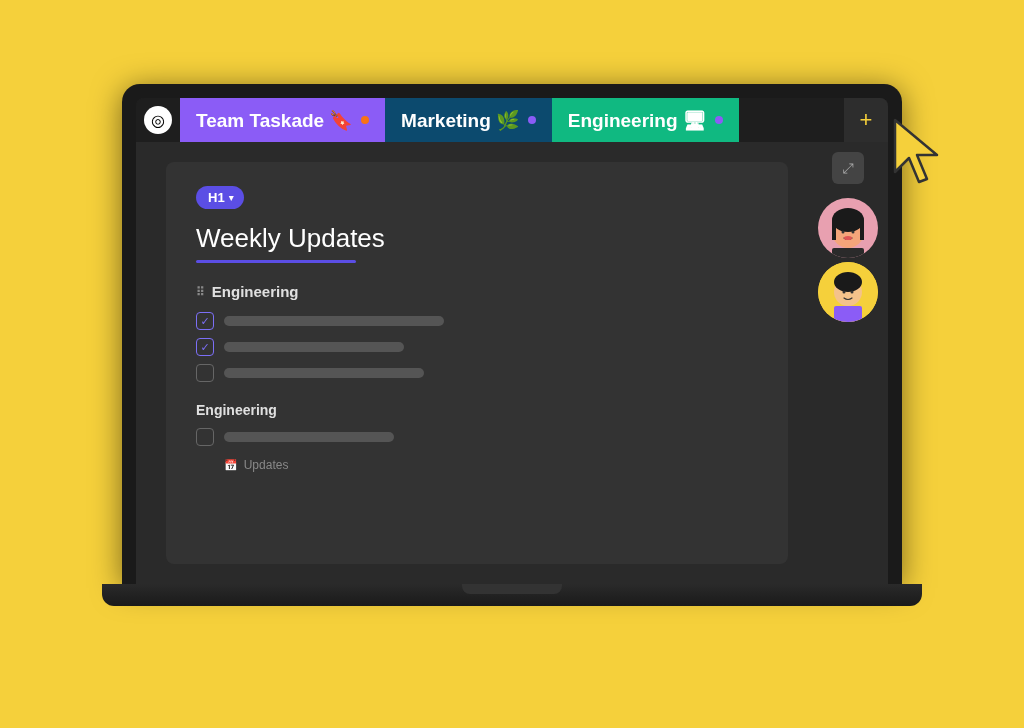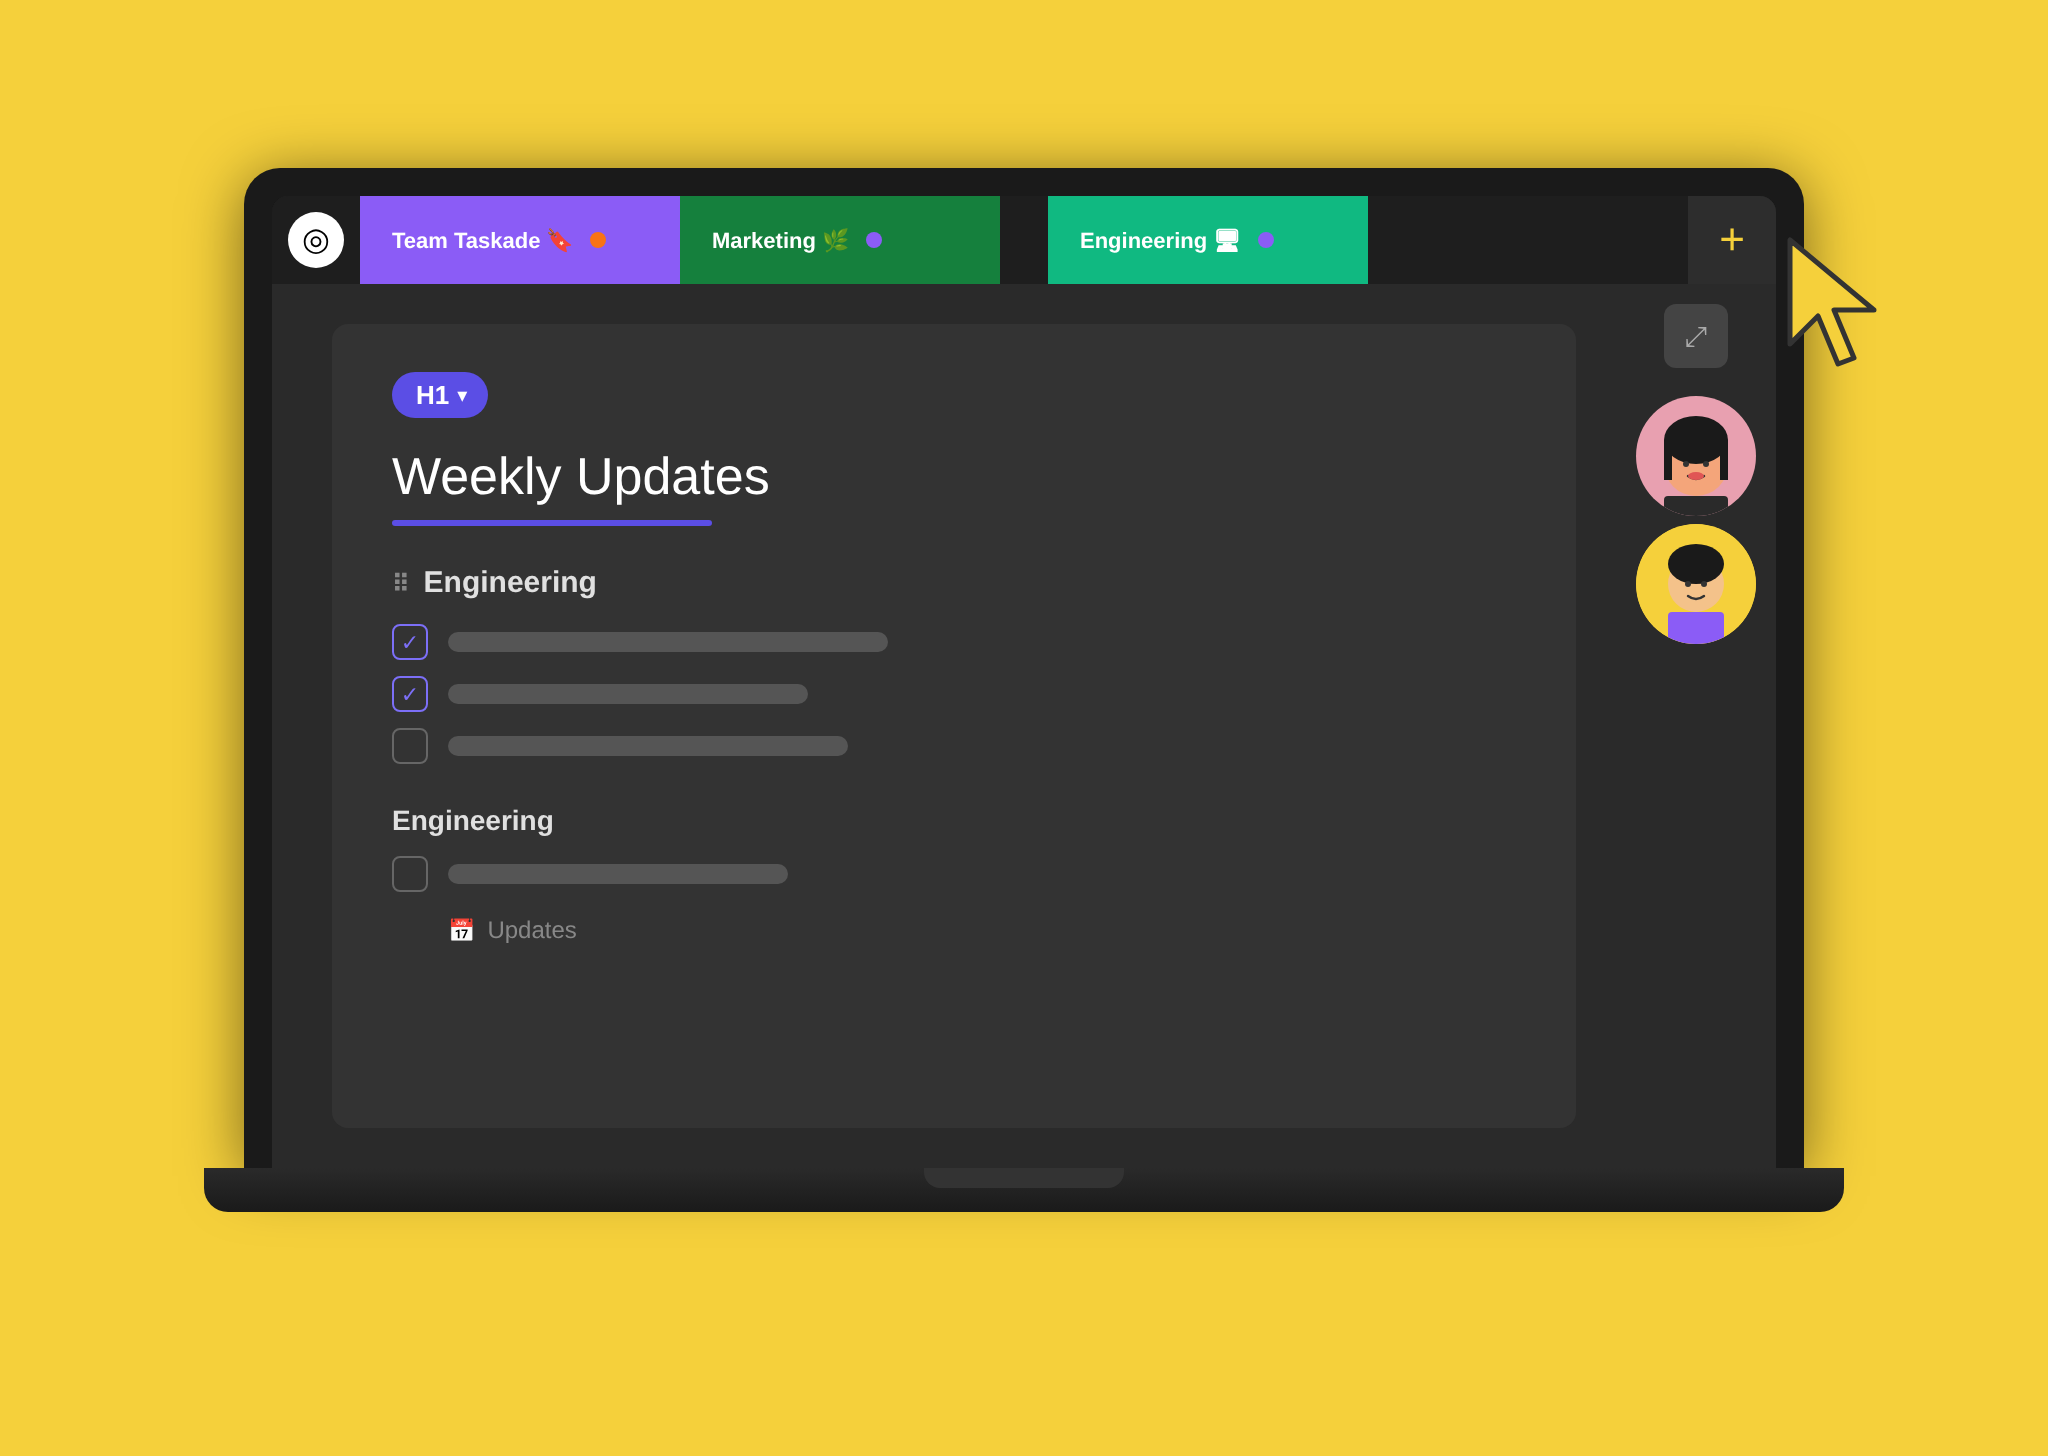"Team Taskade 🔖" .tab { font-size: 11px -> 19px }
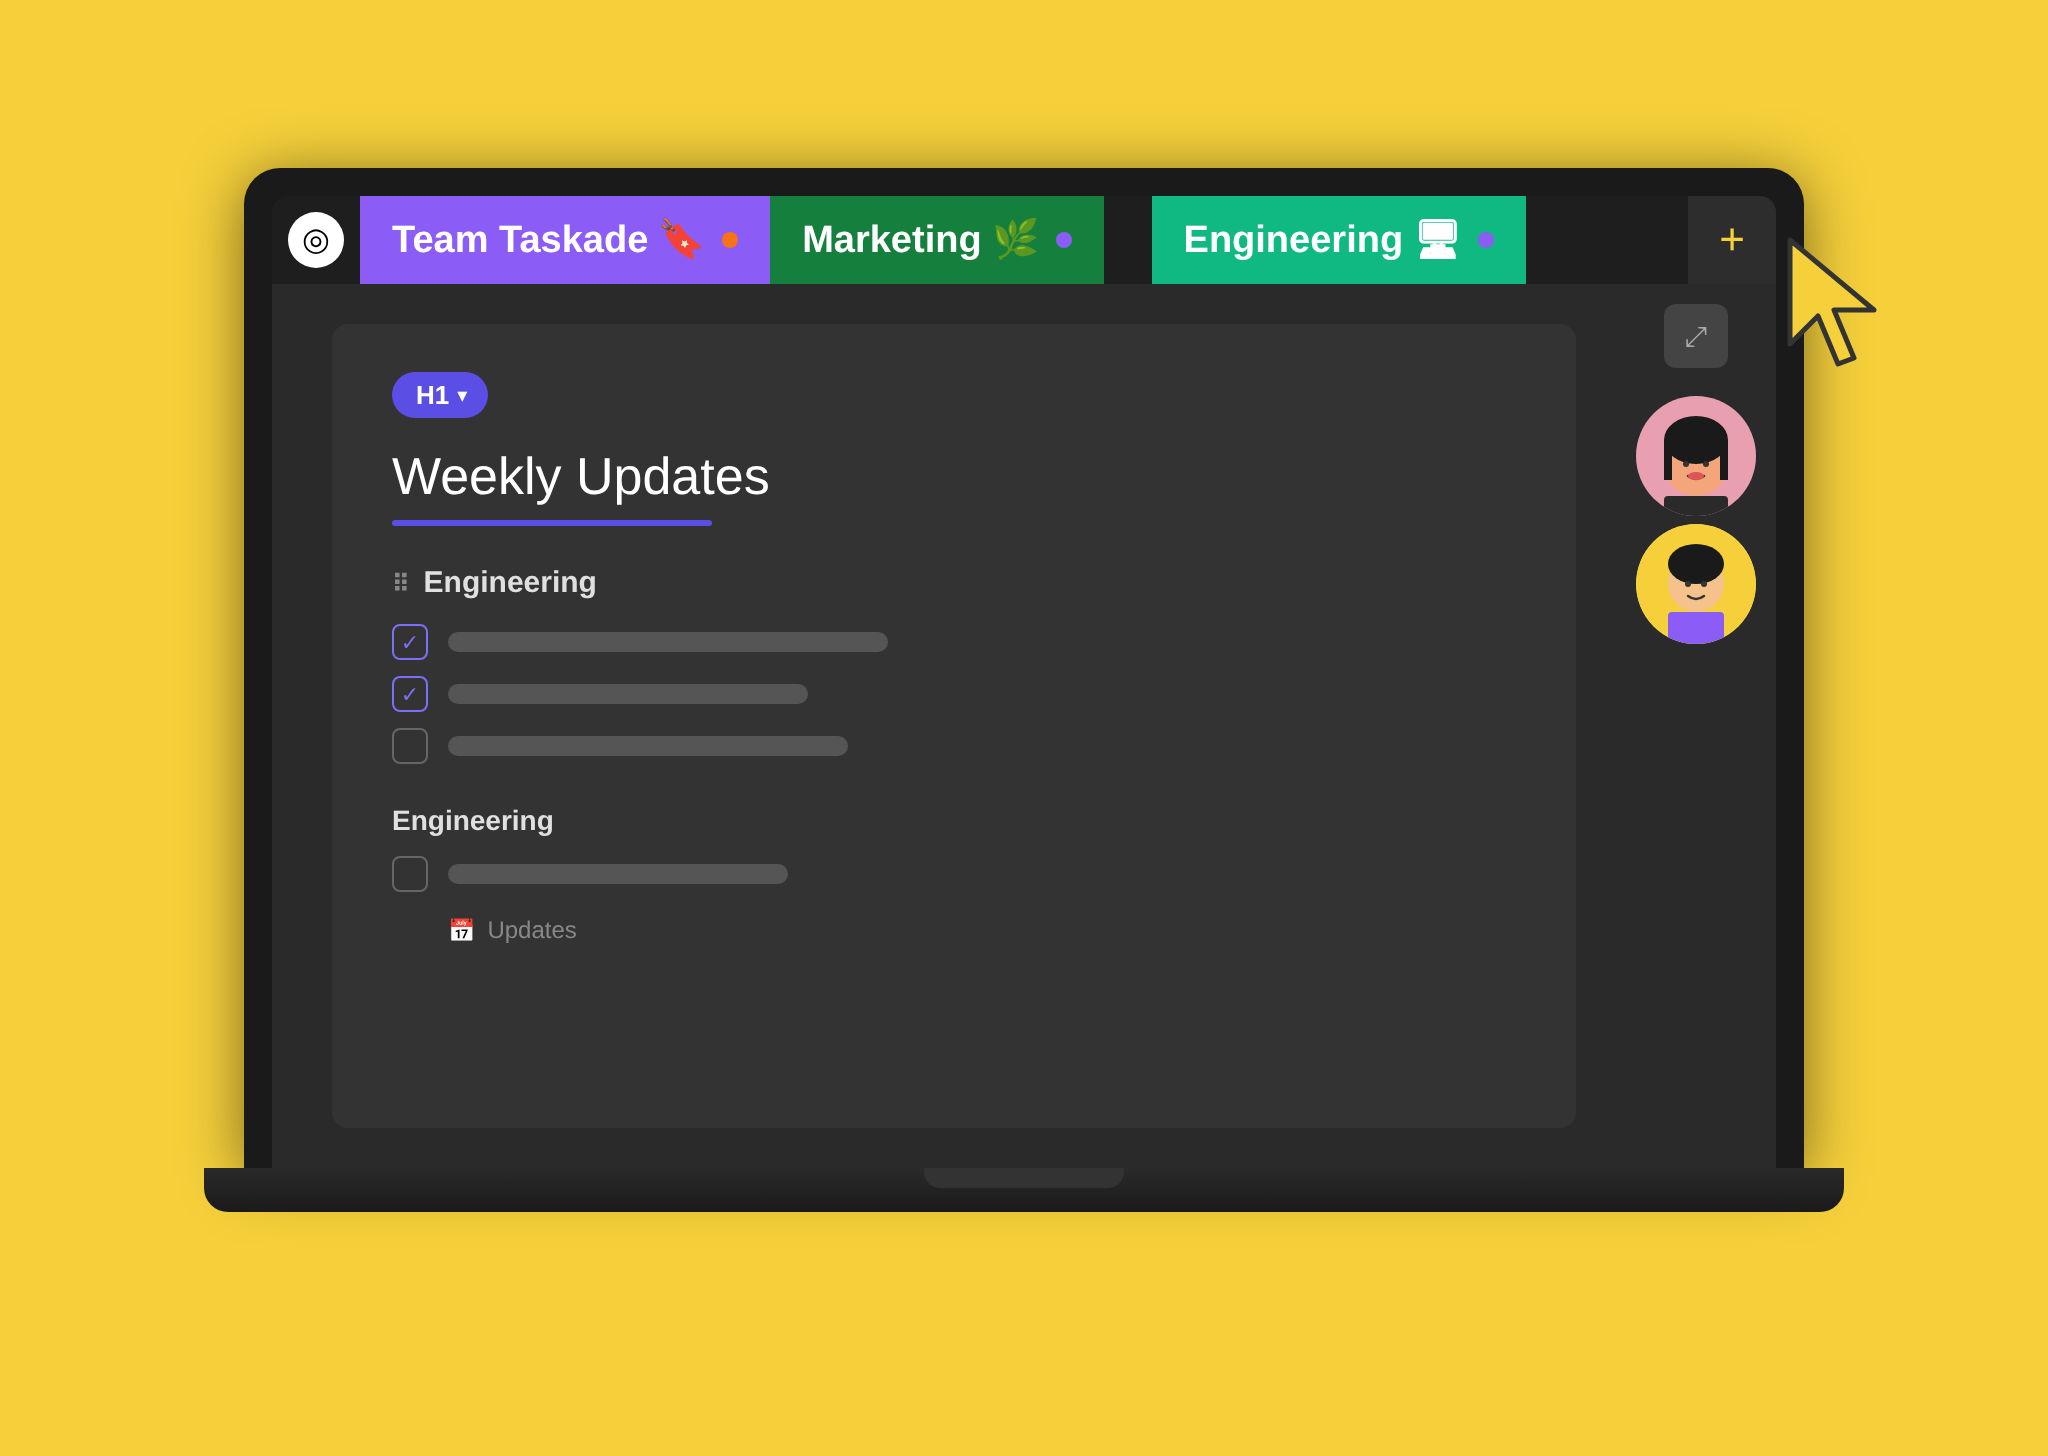"Marketing 🌿" .tab-marketing { background: #15803d -> #0c4a6e }
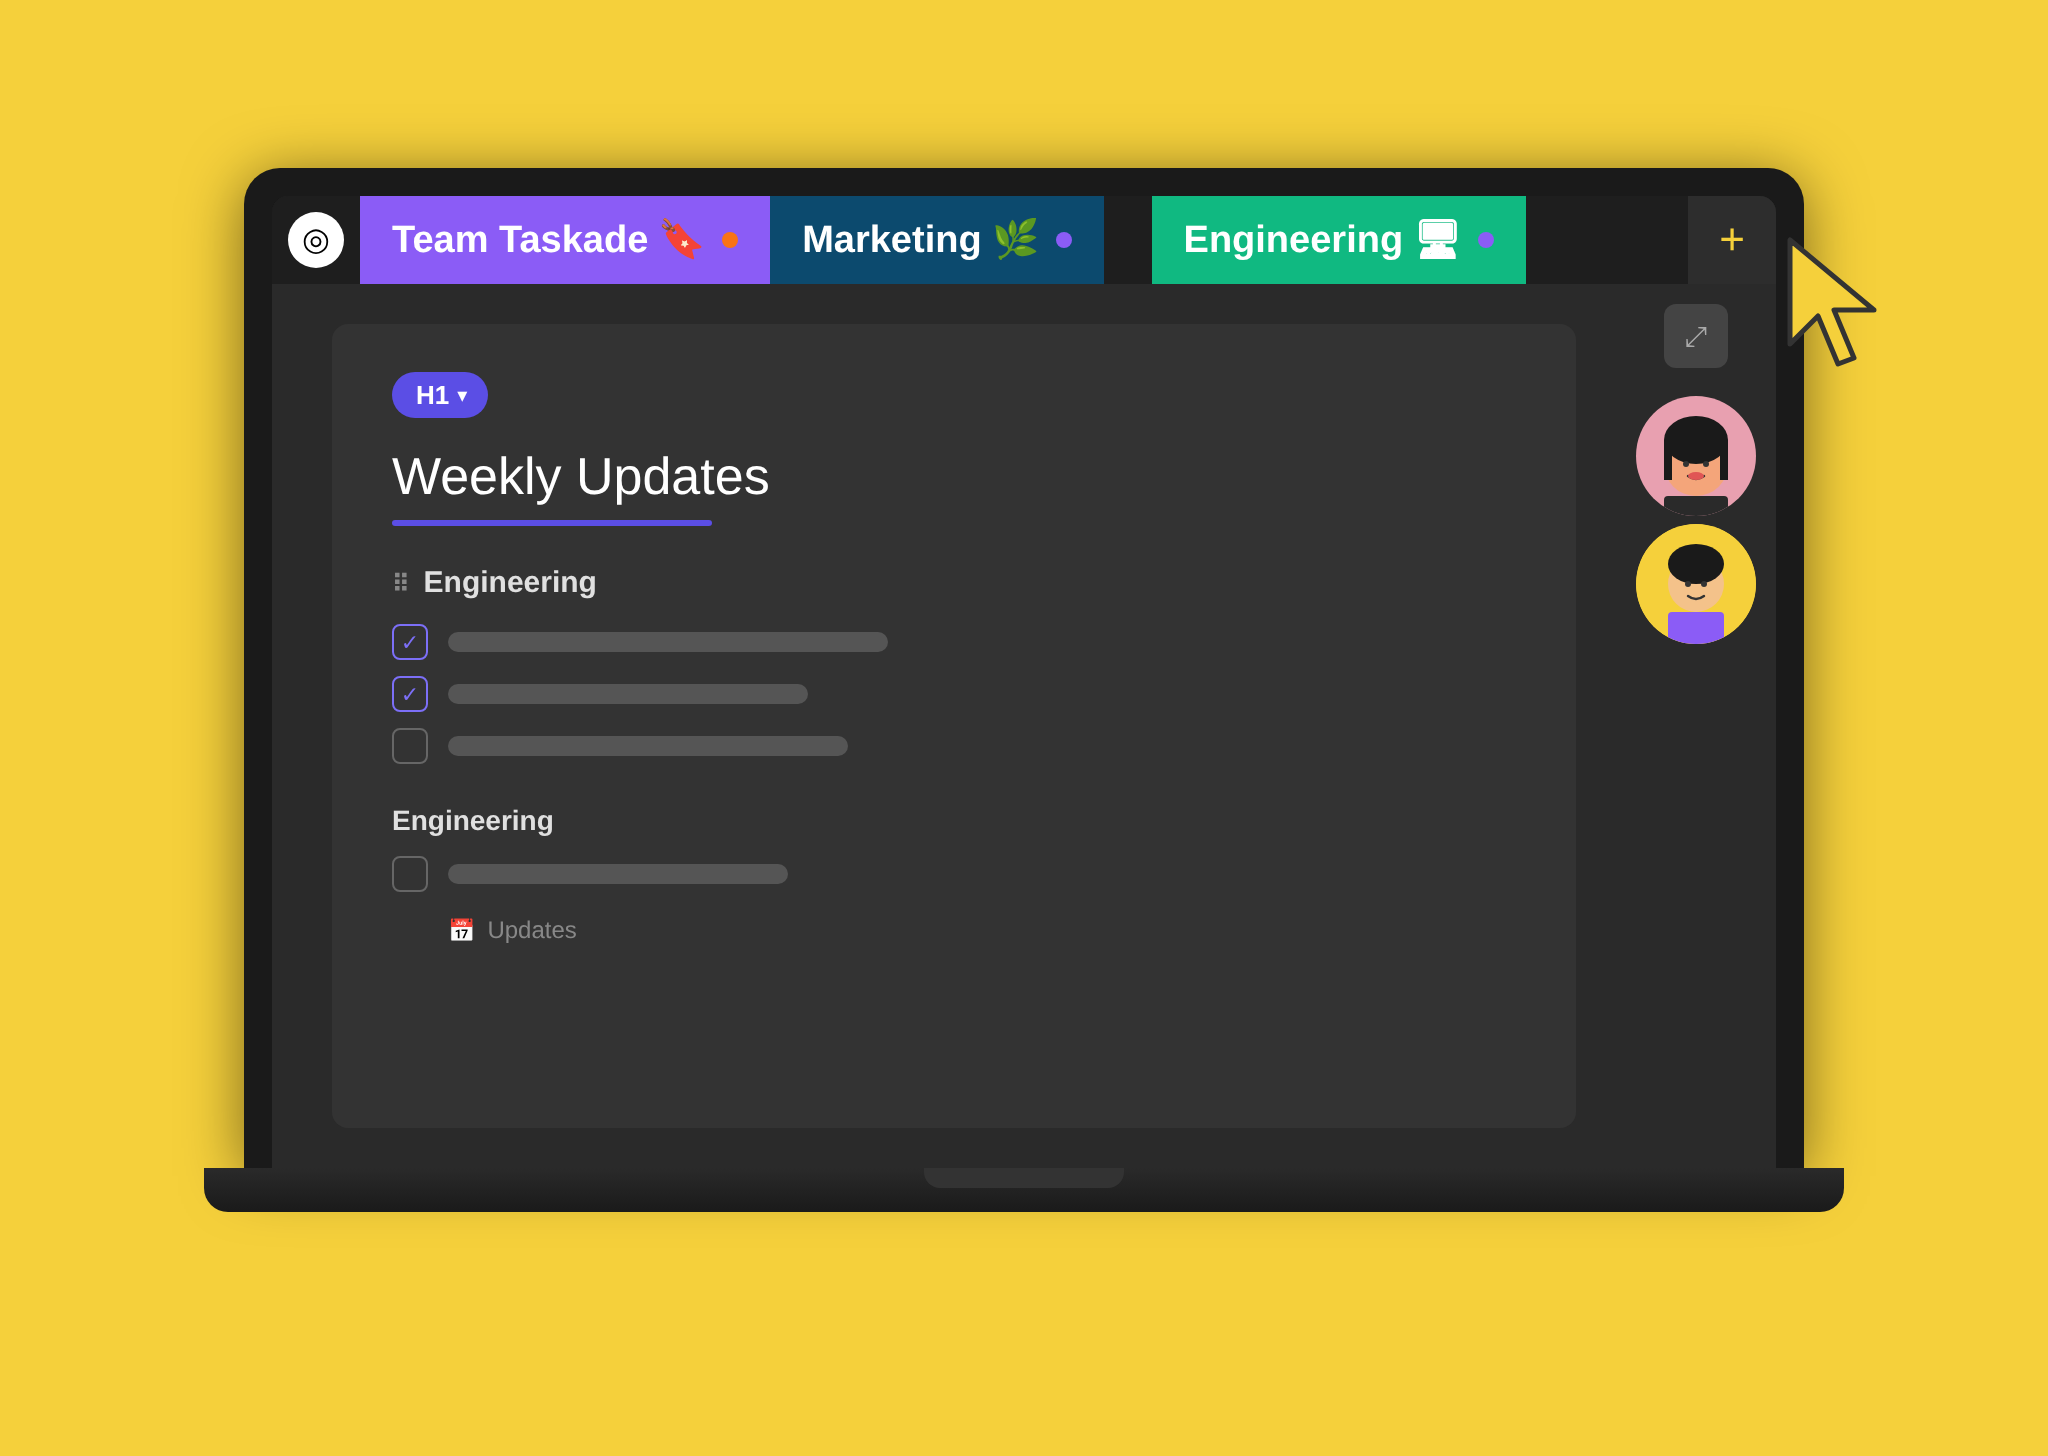"Engineering 🖥" .tab-engineering { margin-left: 24px -> none }
